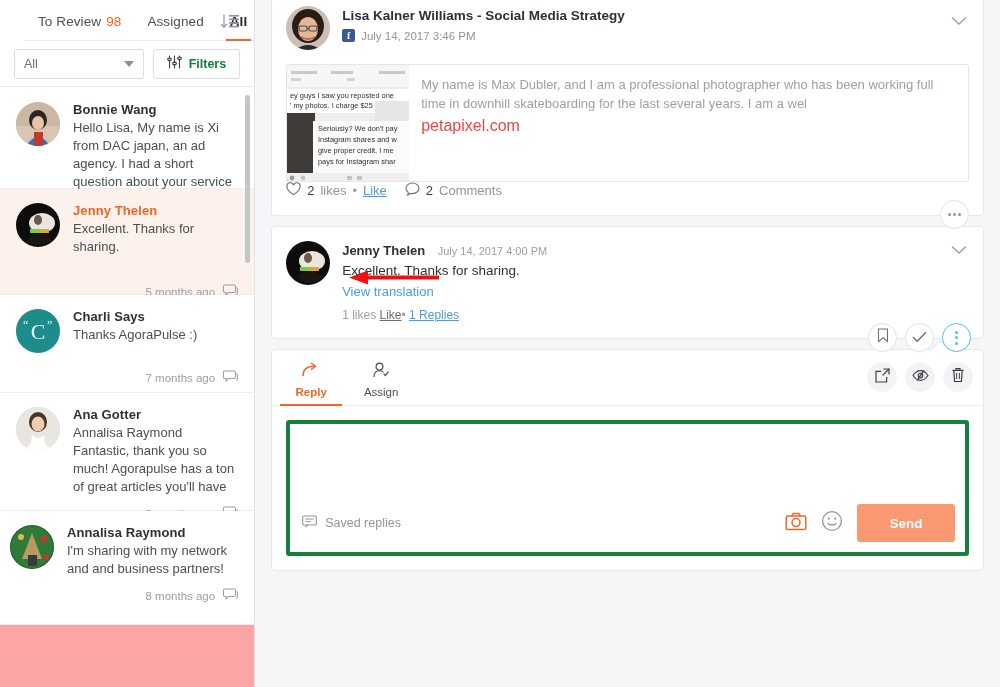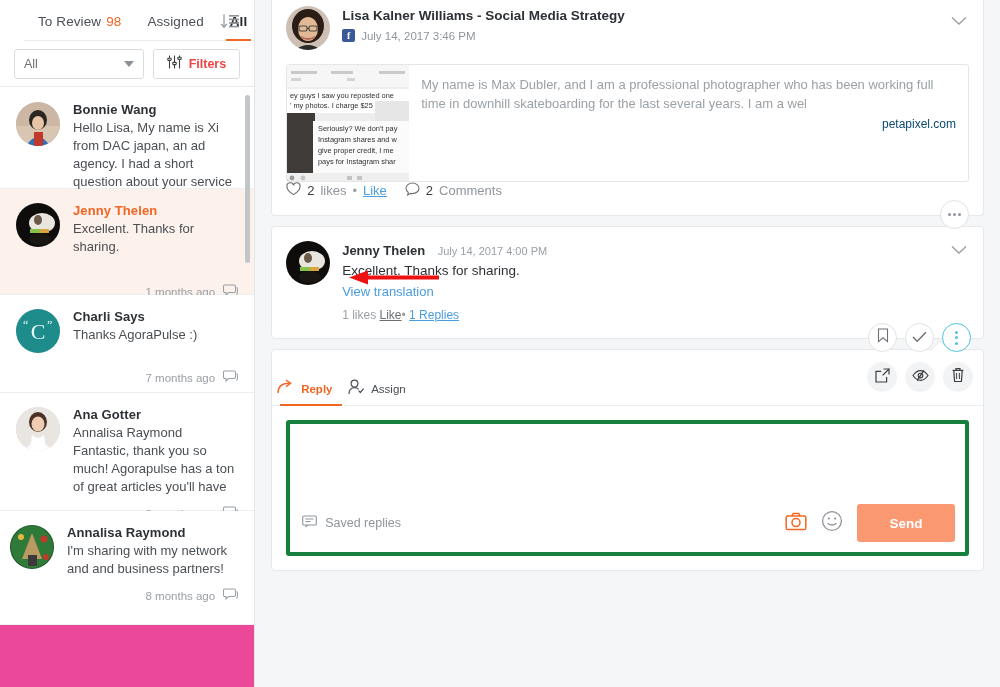"Filters" .filters-btn { color: #ef4444 -> #15803d }
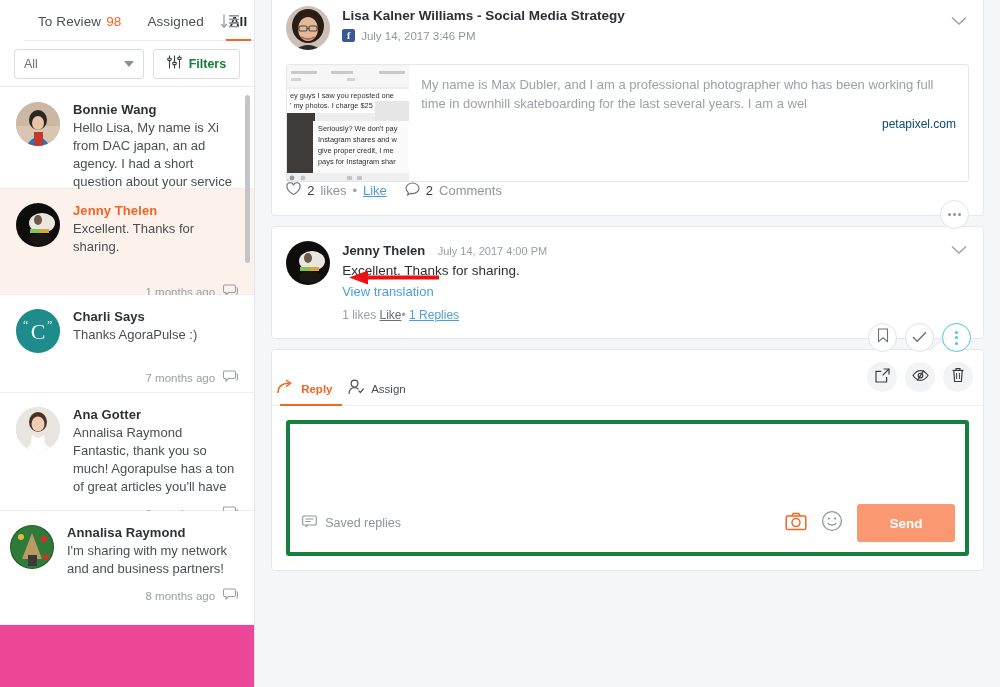"Bonnie Wang" .list { background: #ec4899 -> #fca5a5 }
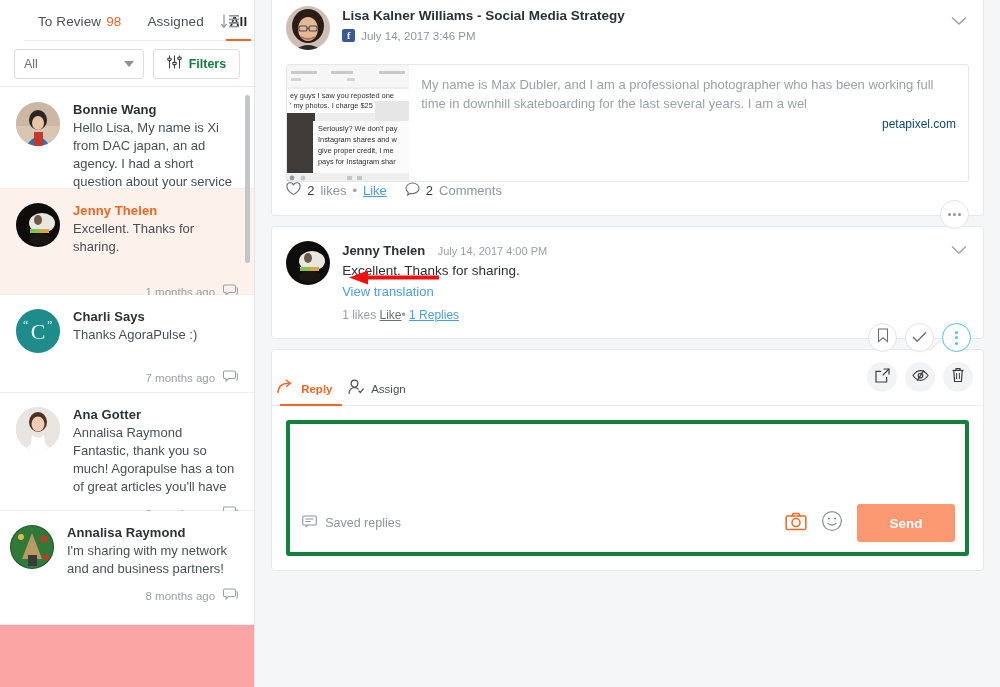"petapixel.com" .lp-domain { color: #0c4a6e -> #ef4444; font-size: 12px -> 16px; text-align: right -> none }
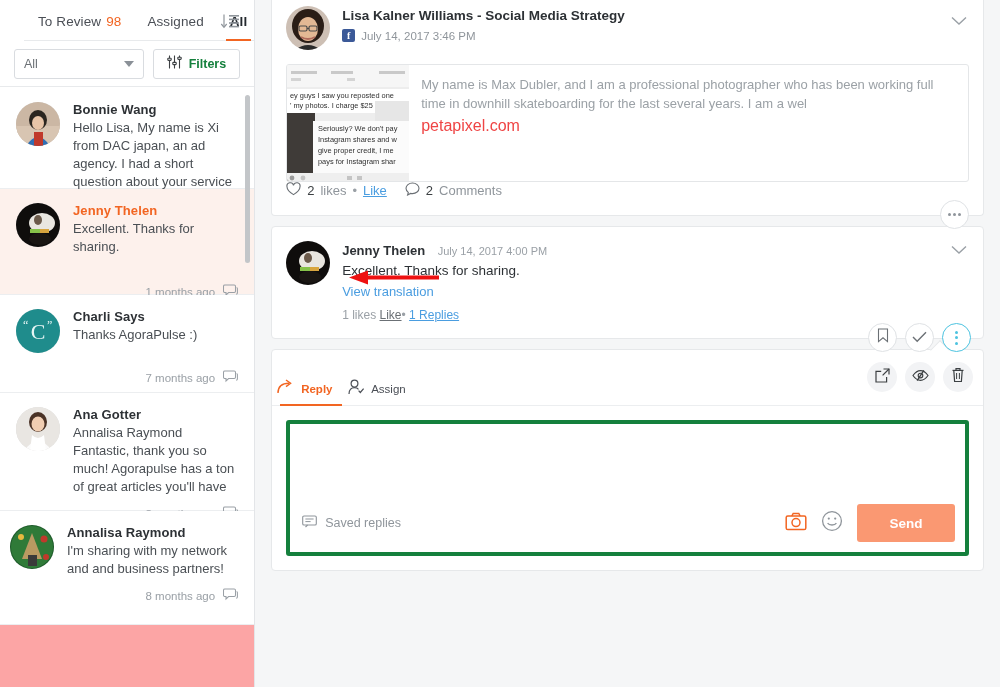"1 months ago" span { text: 1 -> 5 }
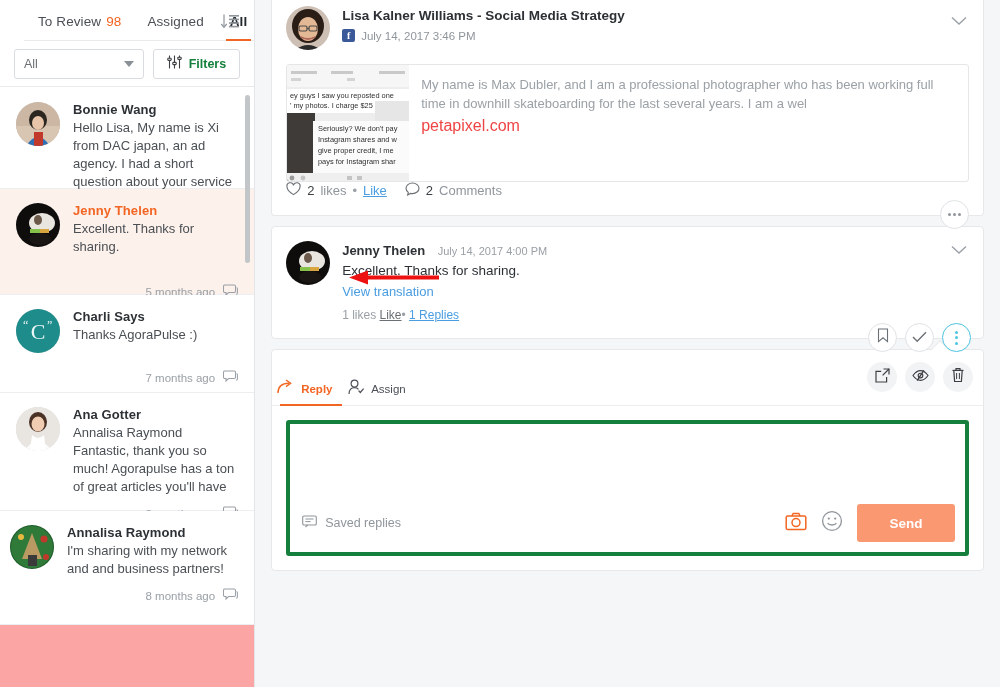"Reply" .rtab { flex-direction: row -> column }
